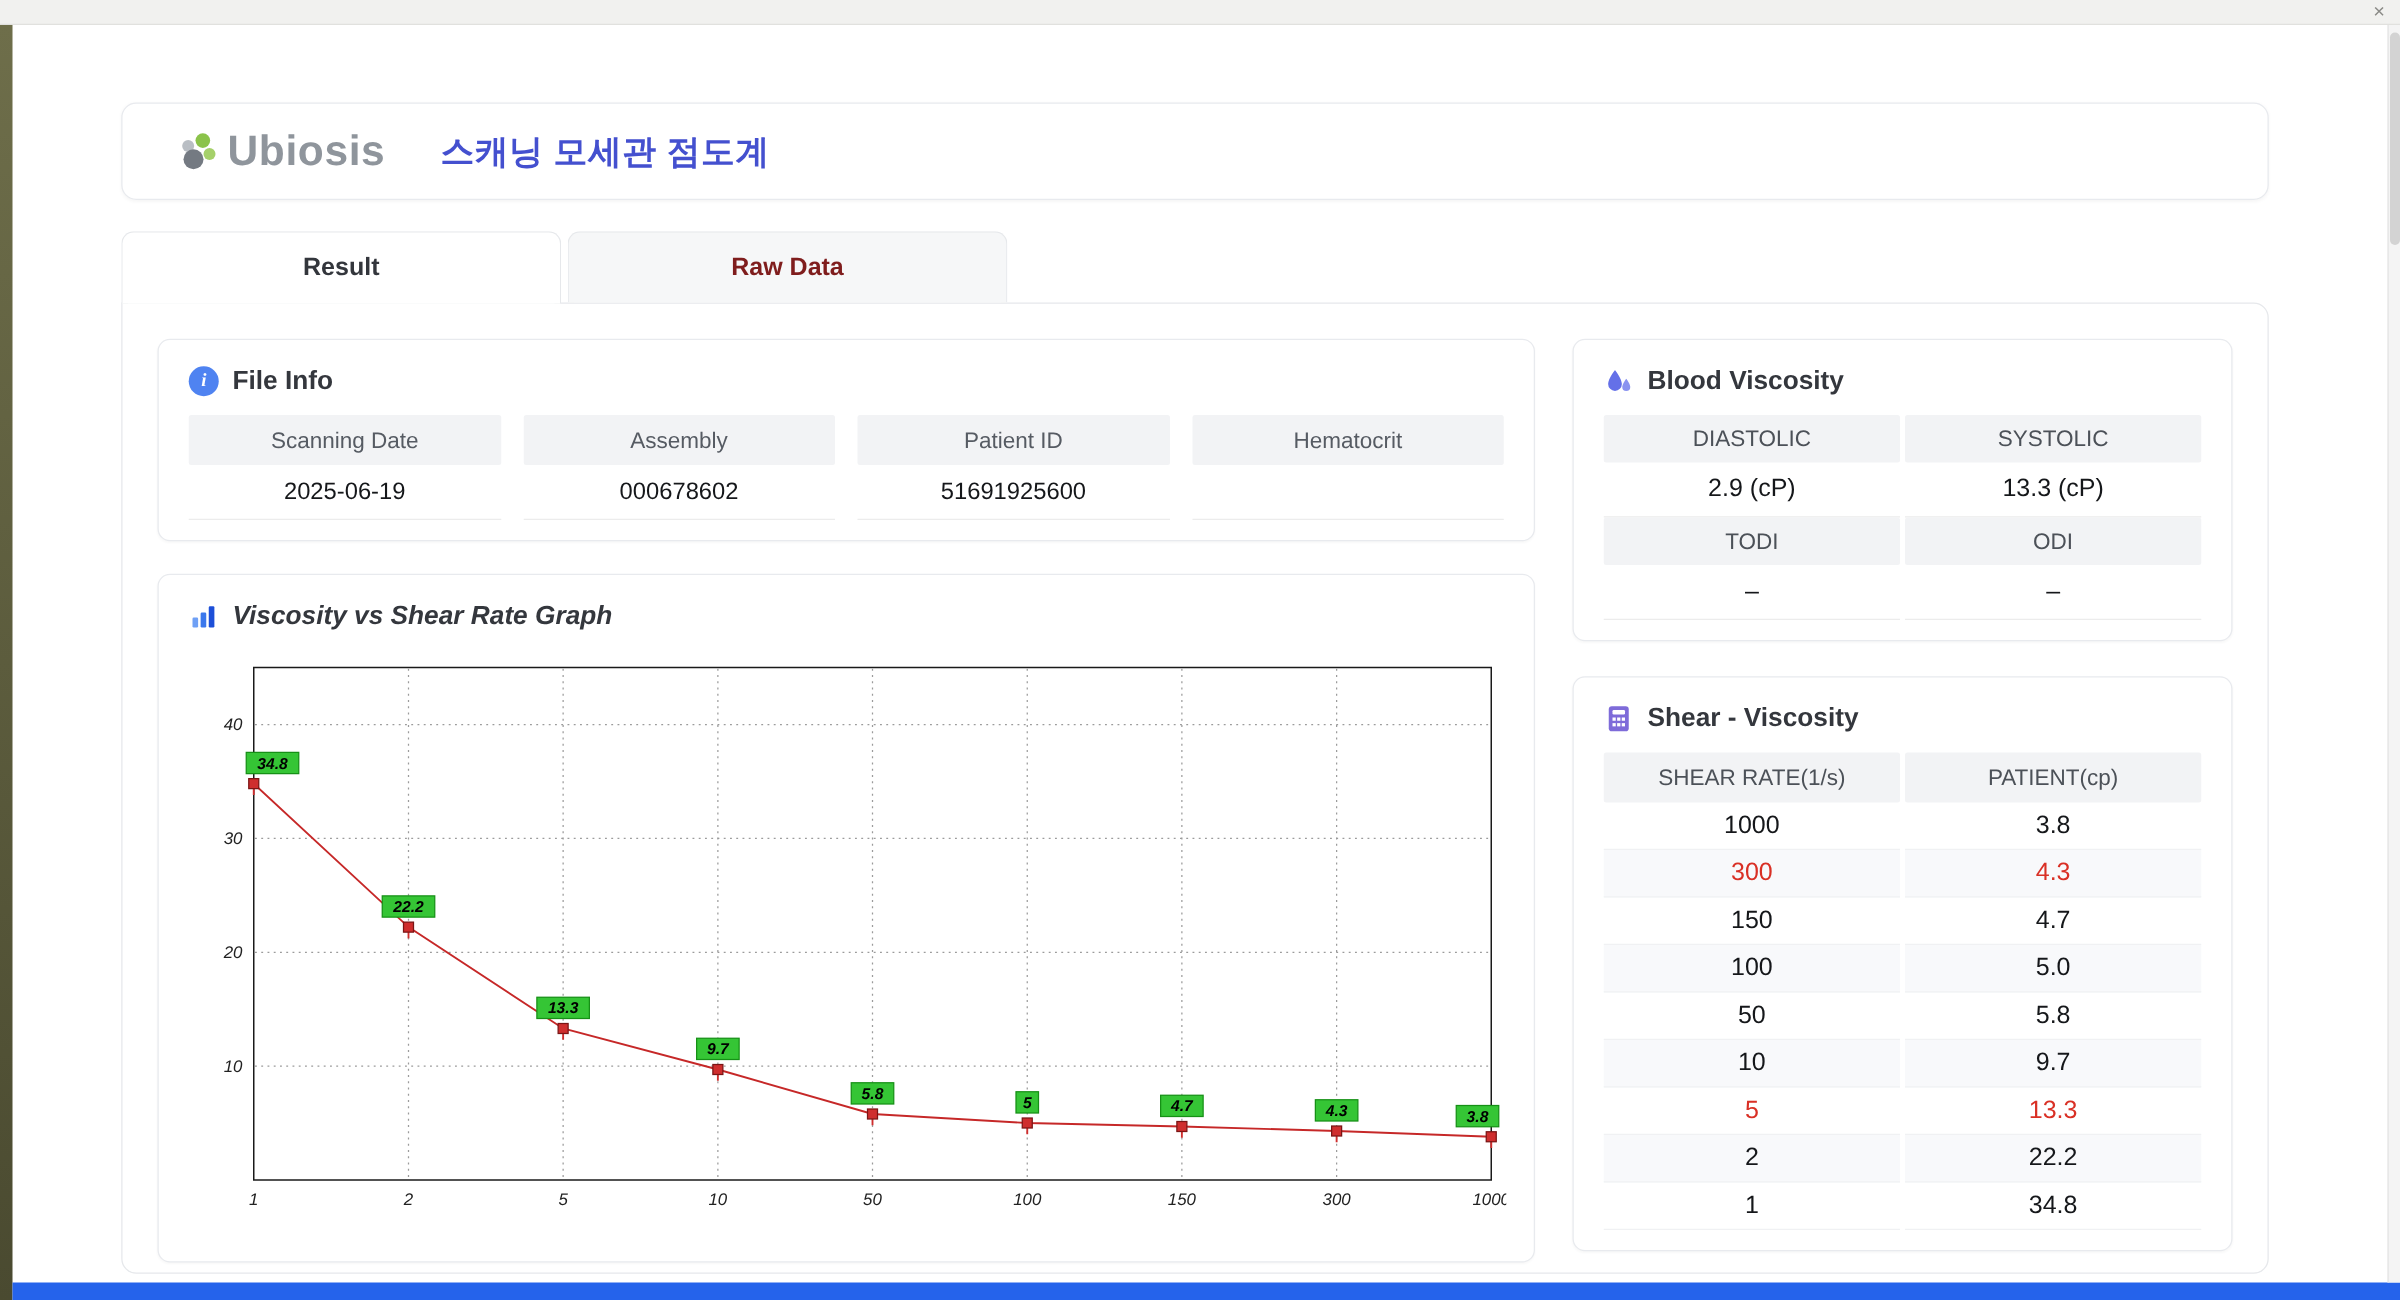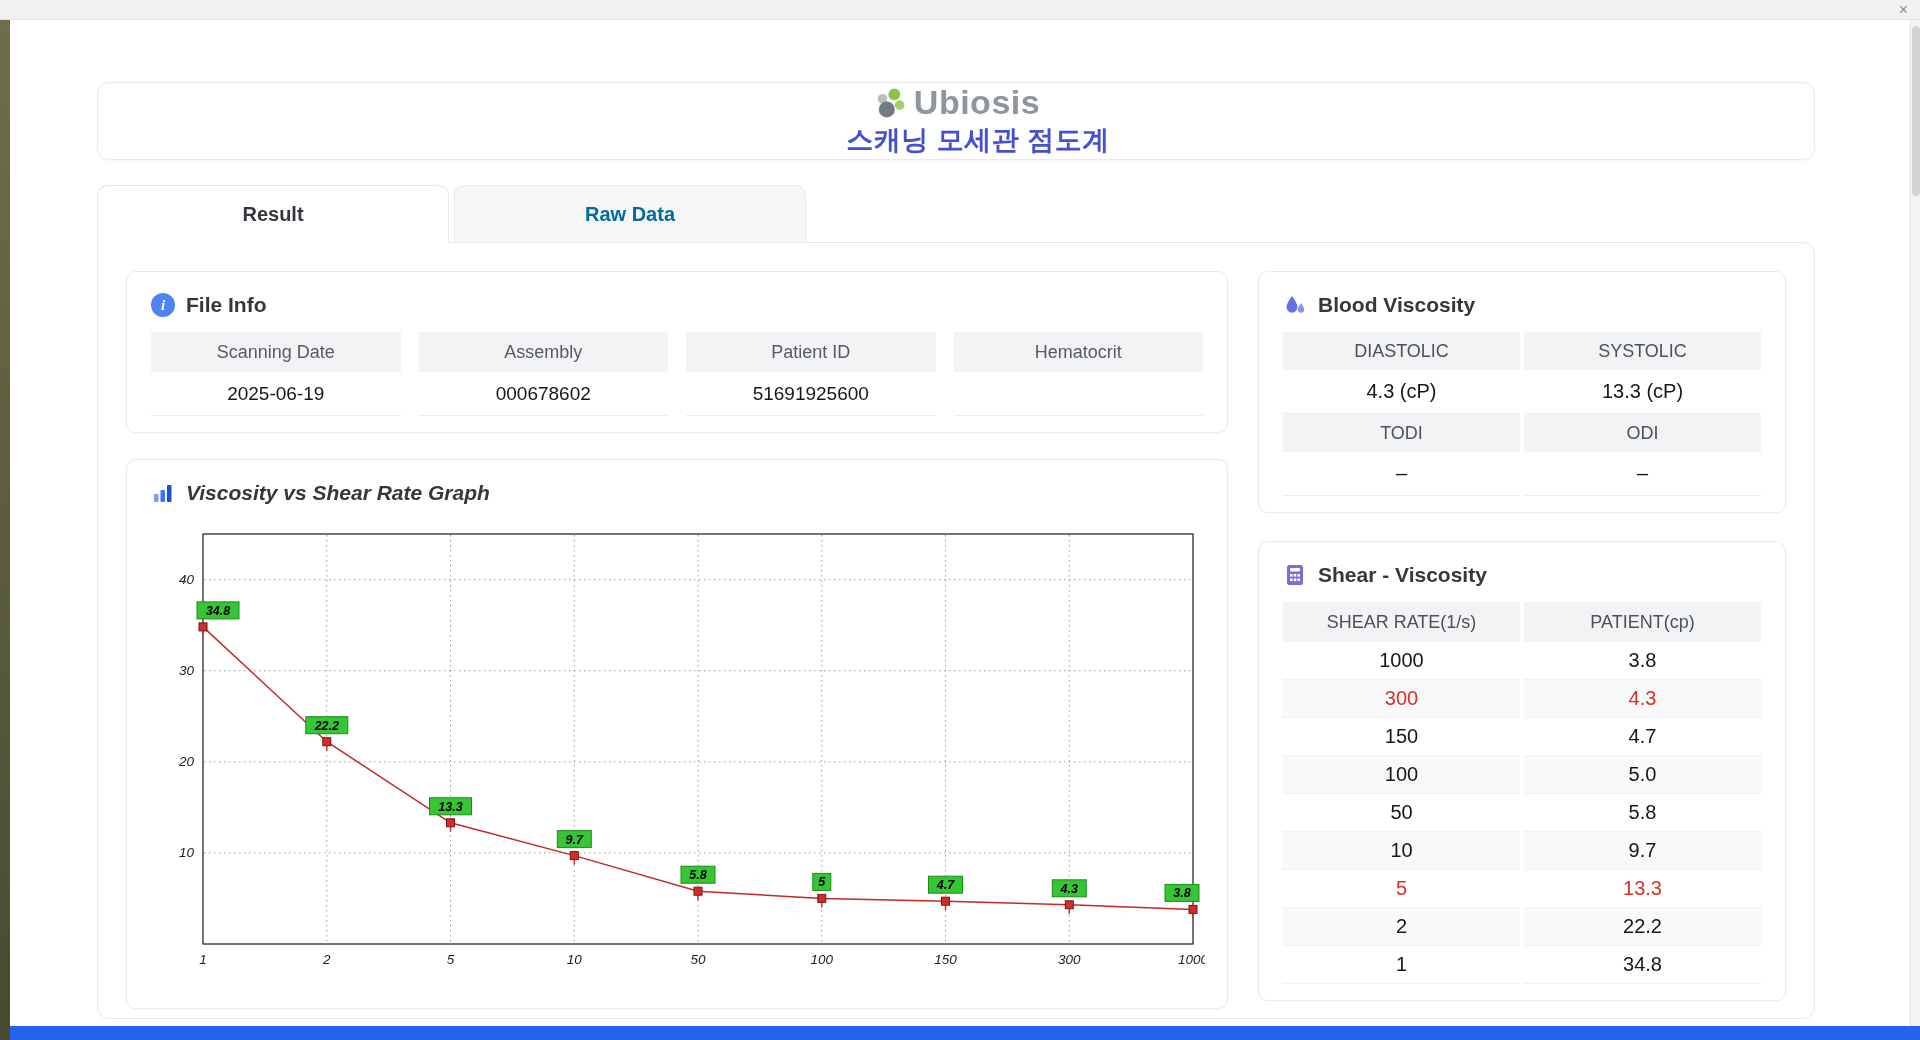"Ubiosis" .header-card { flex-direction: column -> none }
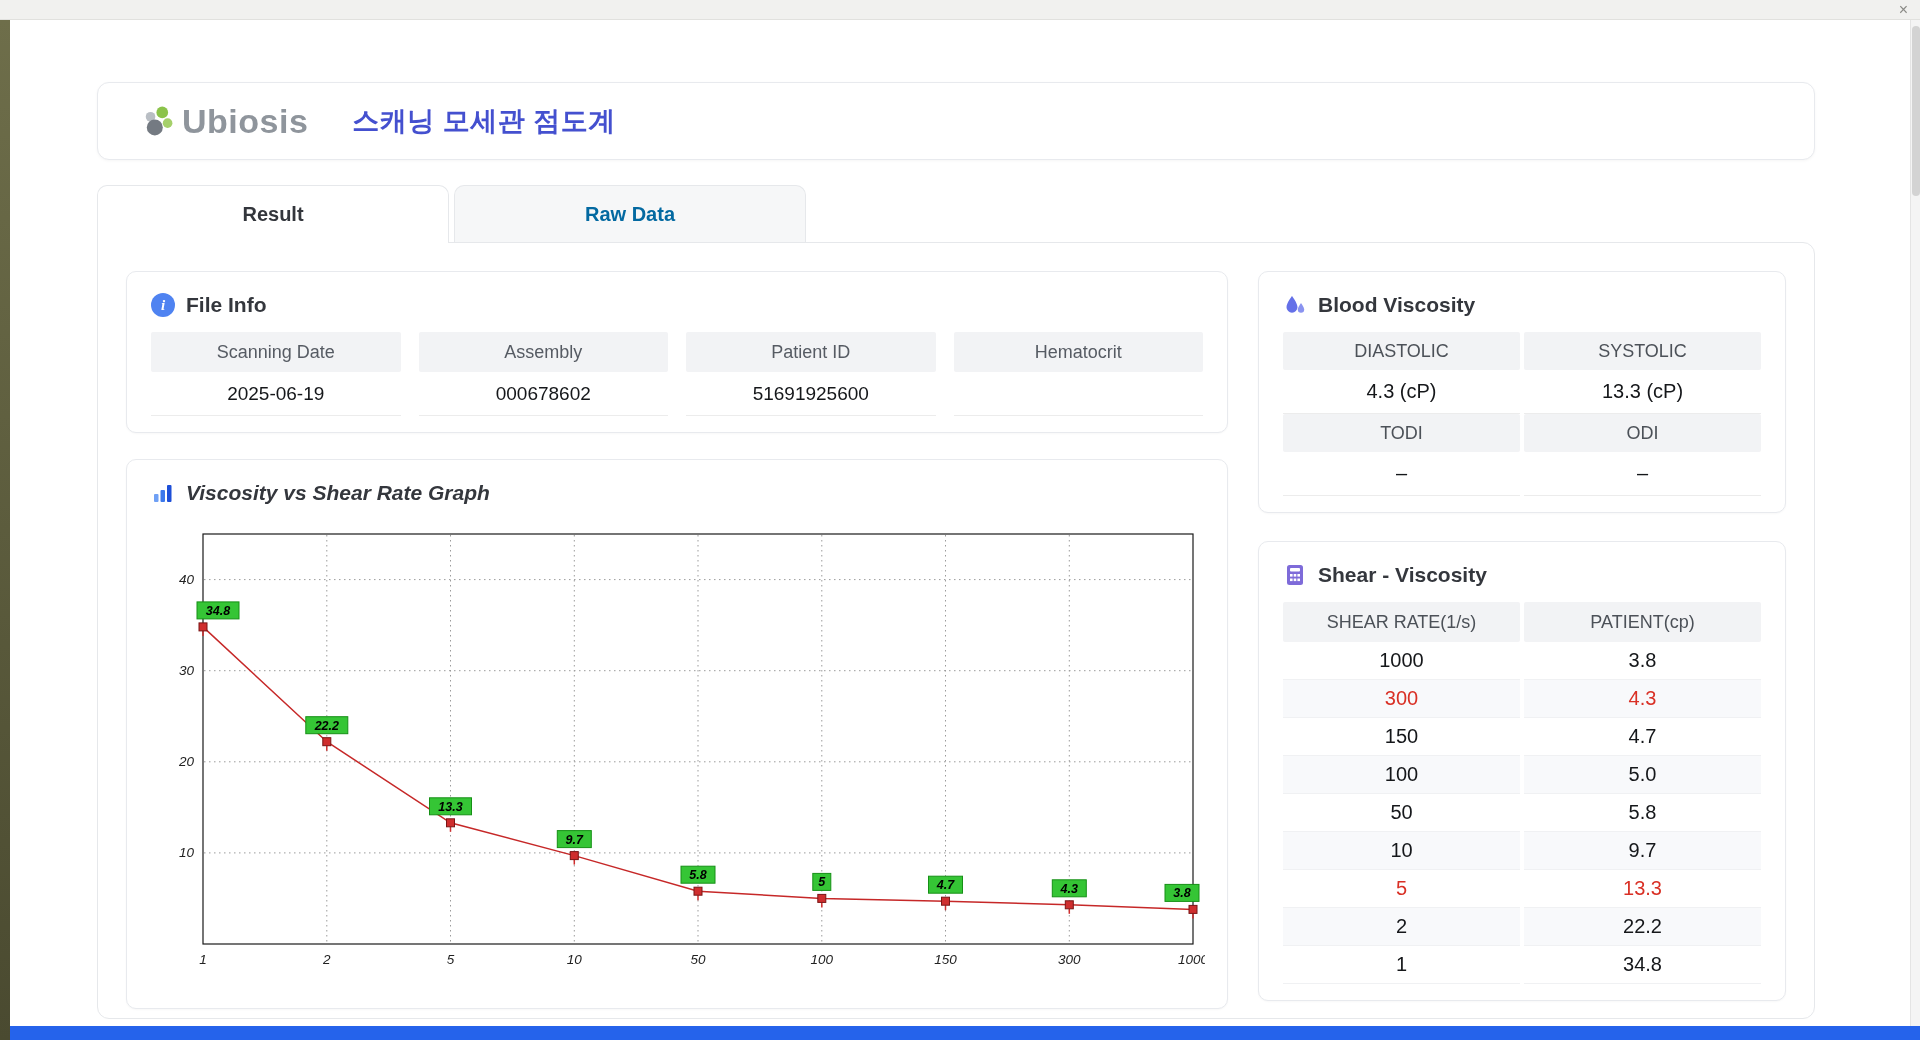"Raw Data" .tab.inactive { color: #0369a1 -> #7f1d1d }
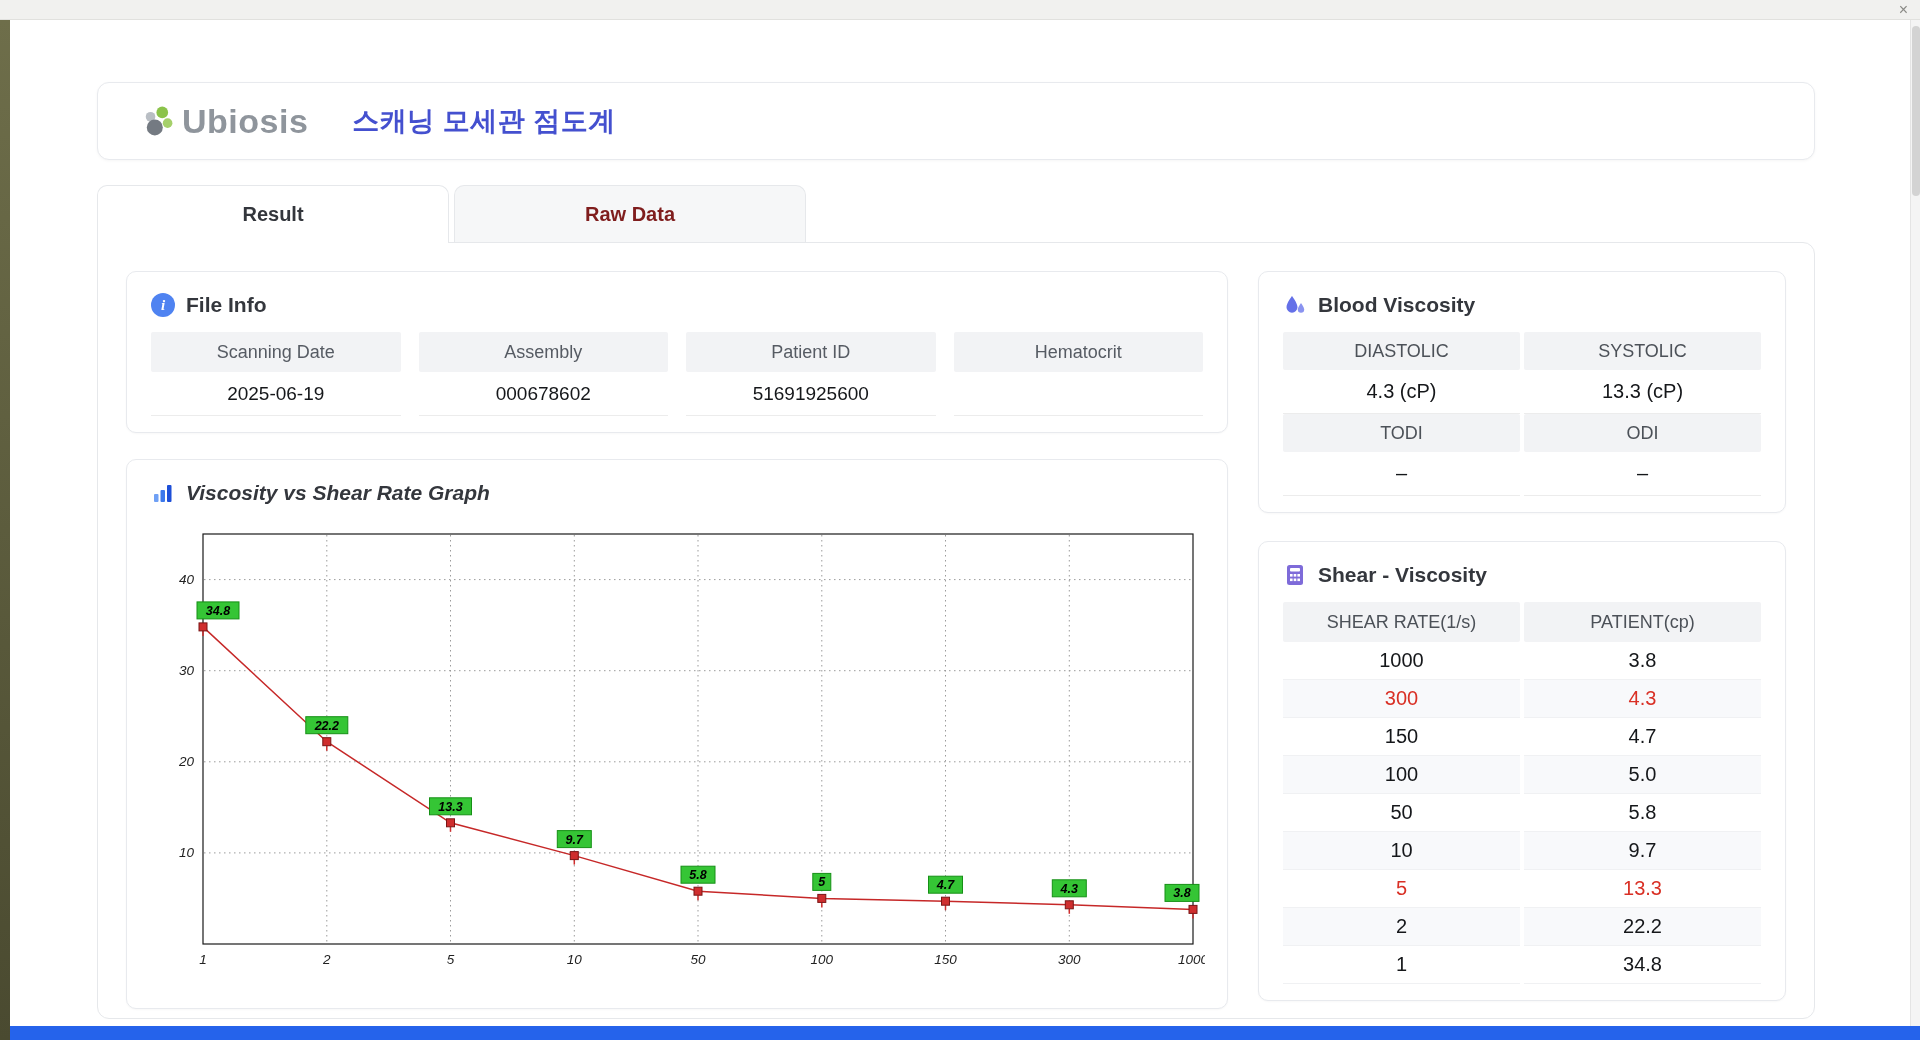"4.3 (cP)" div.bv-cell { text: 4.3 -> 2.9 }
